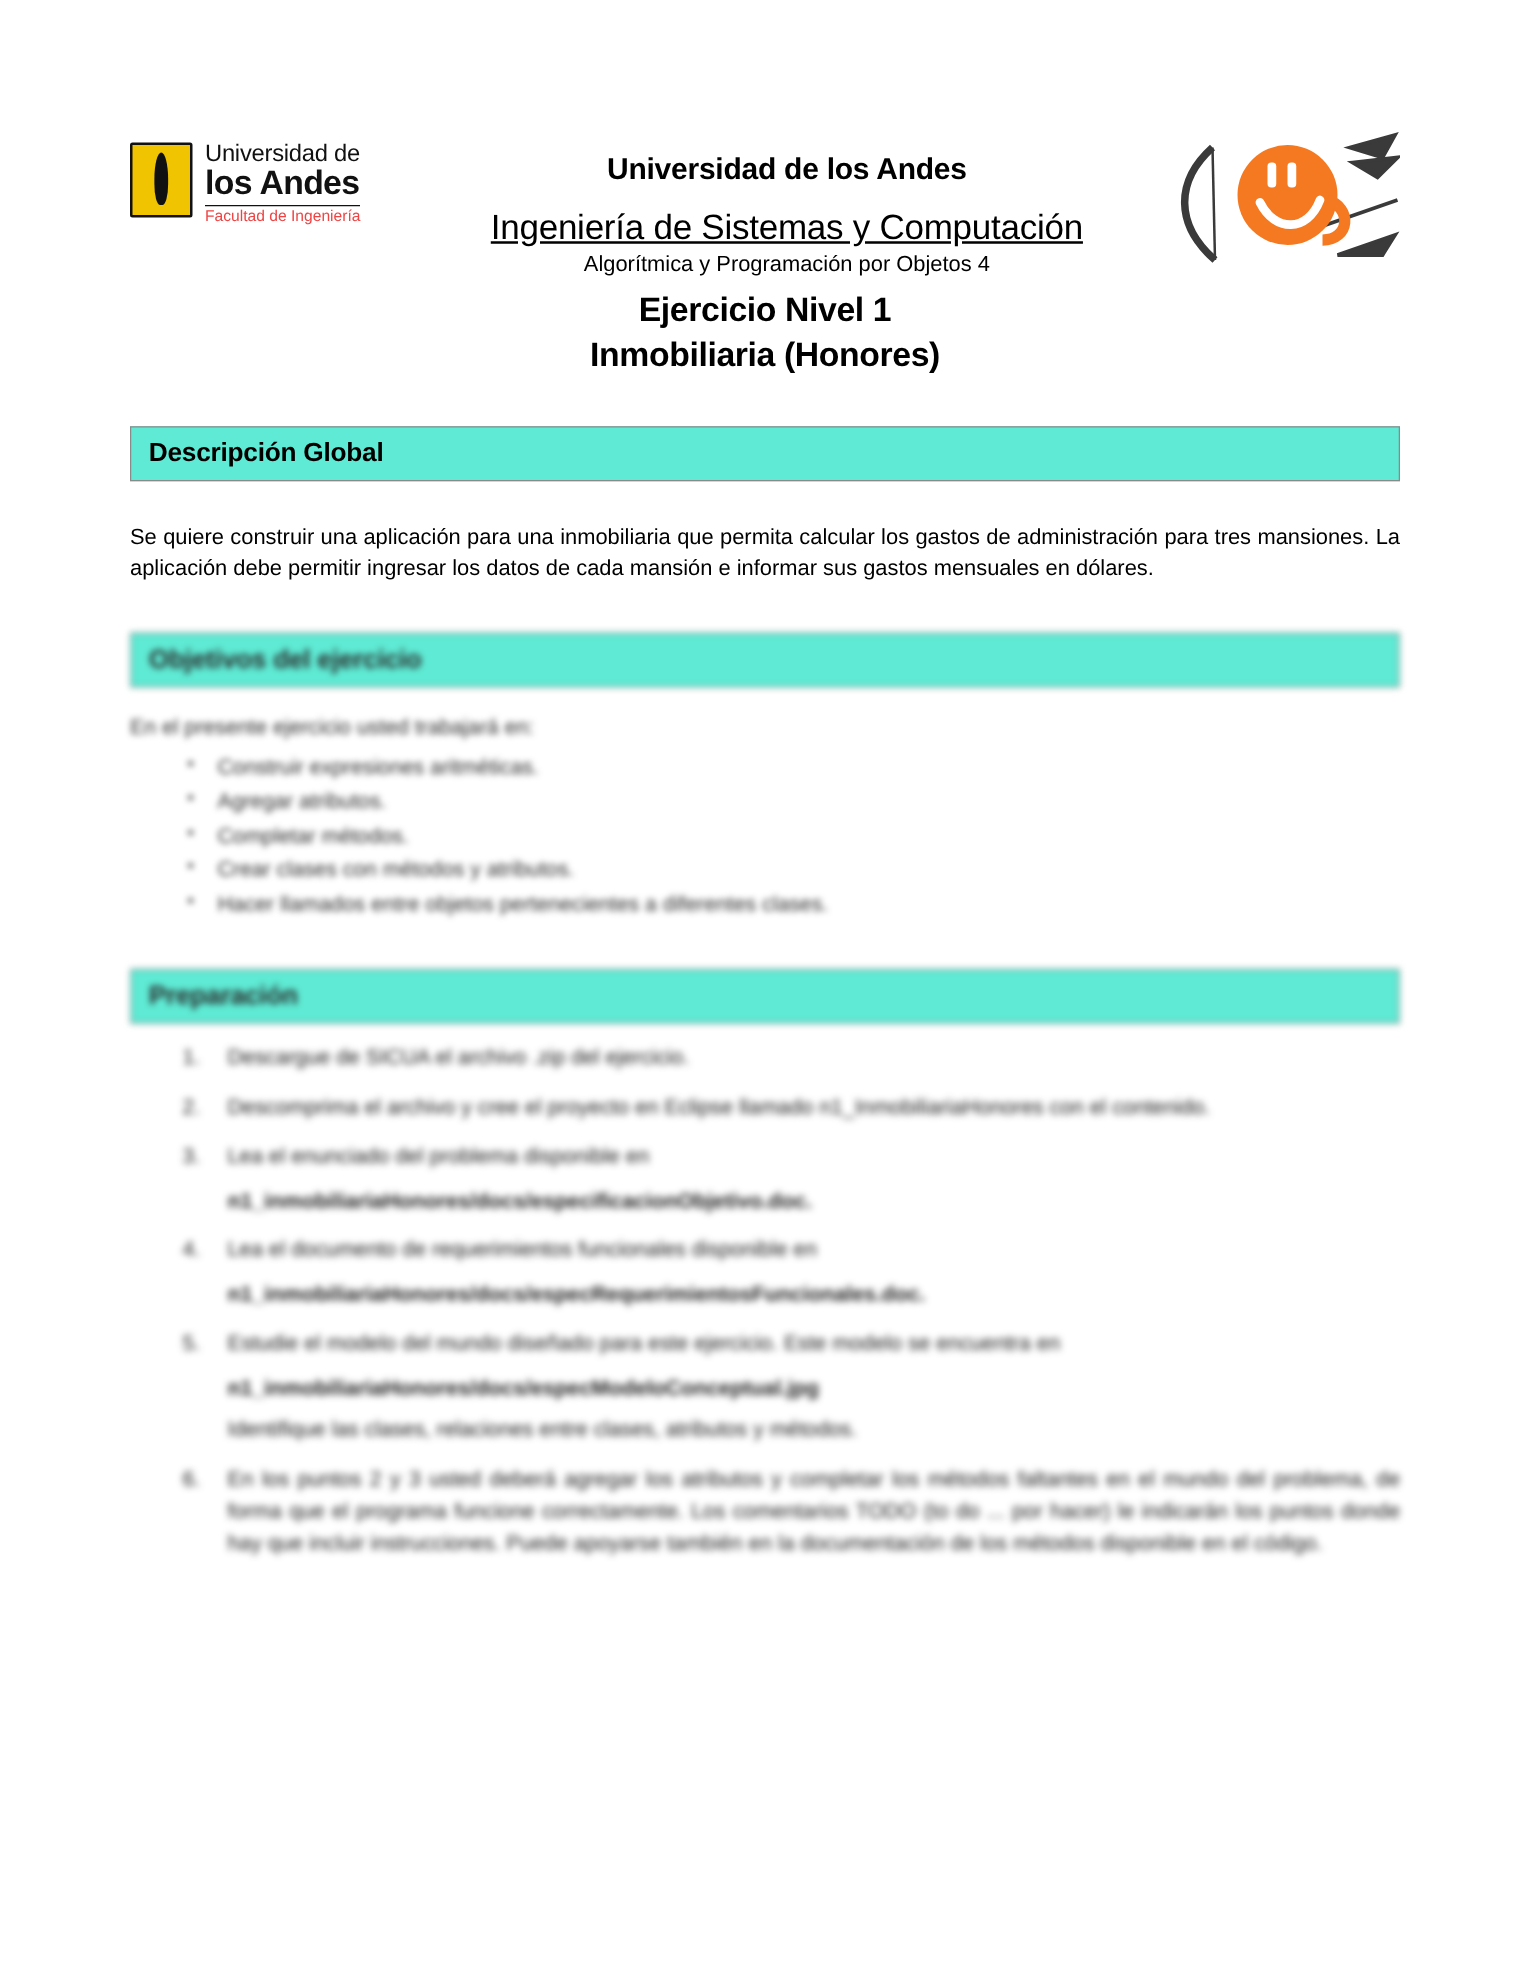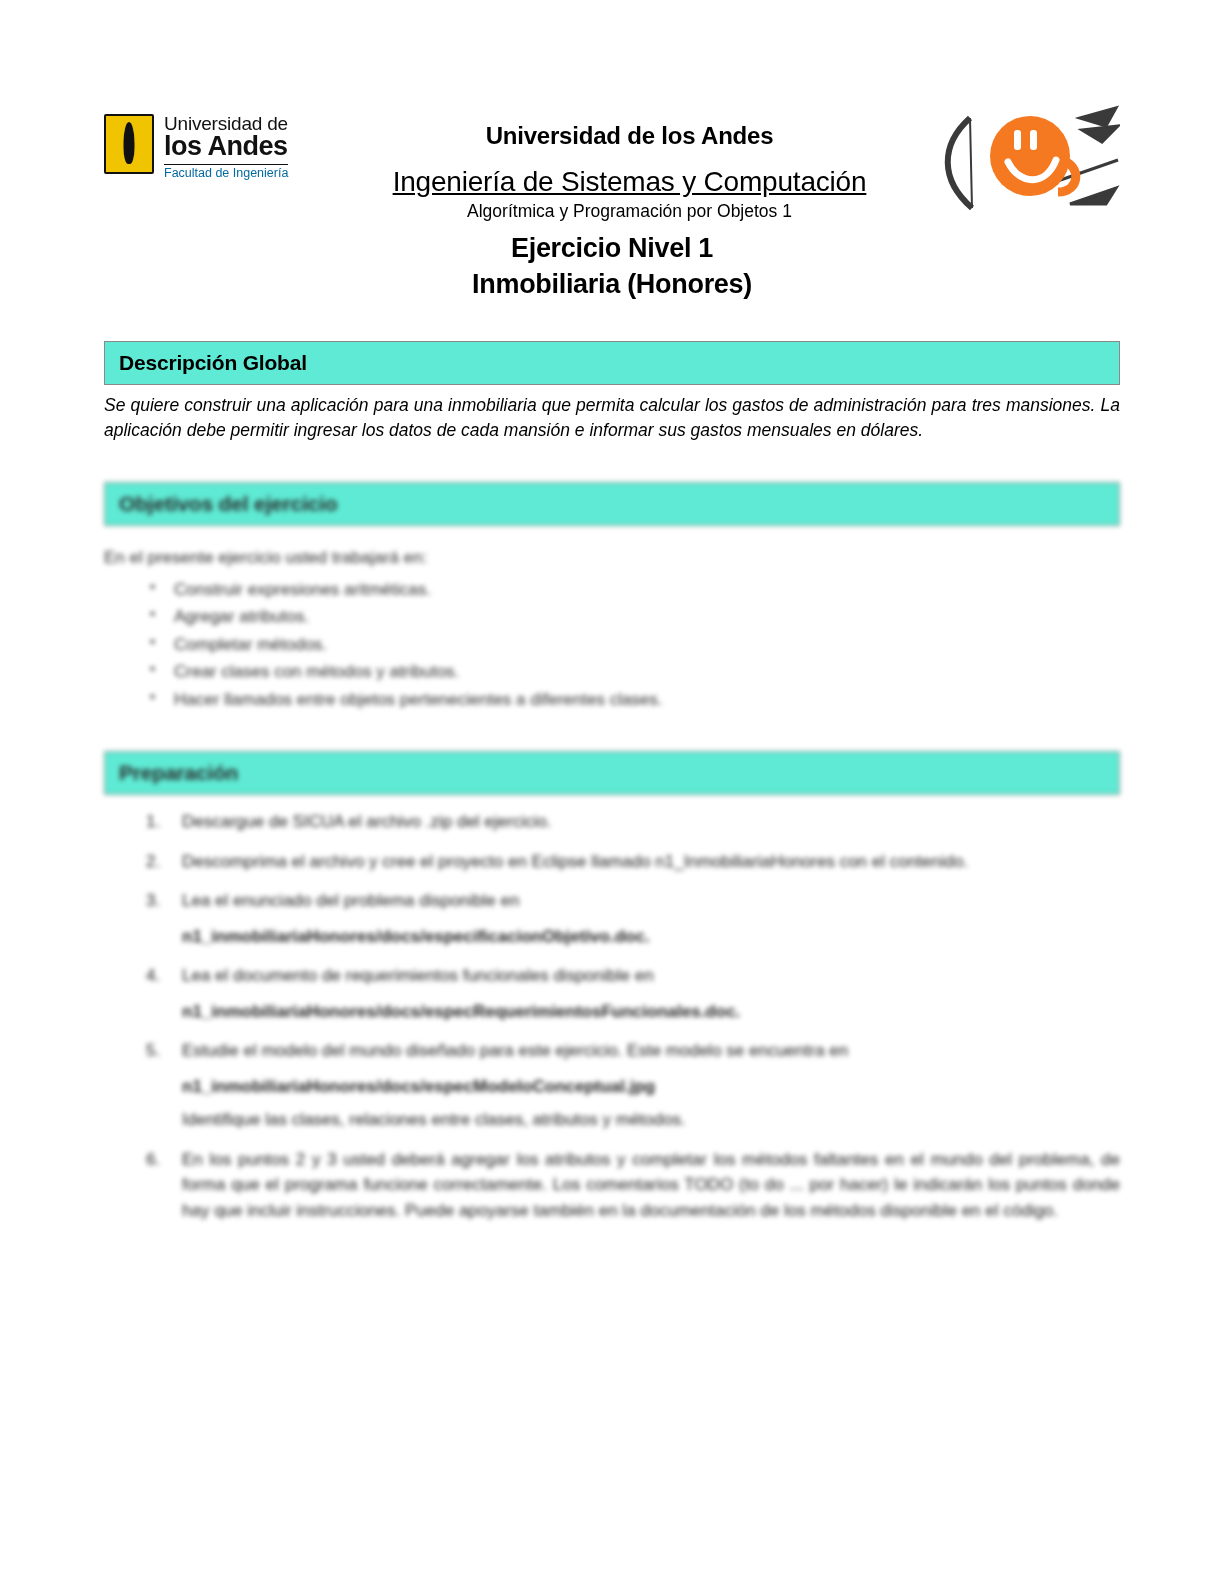"Facultad de Ingeniería" .logo-rule { color: #0369a1 -> #ef4444 }
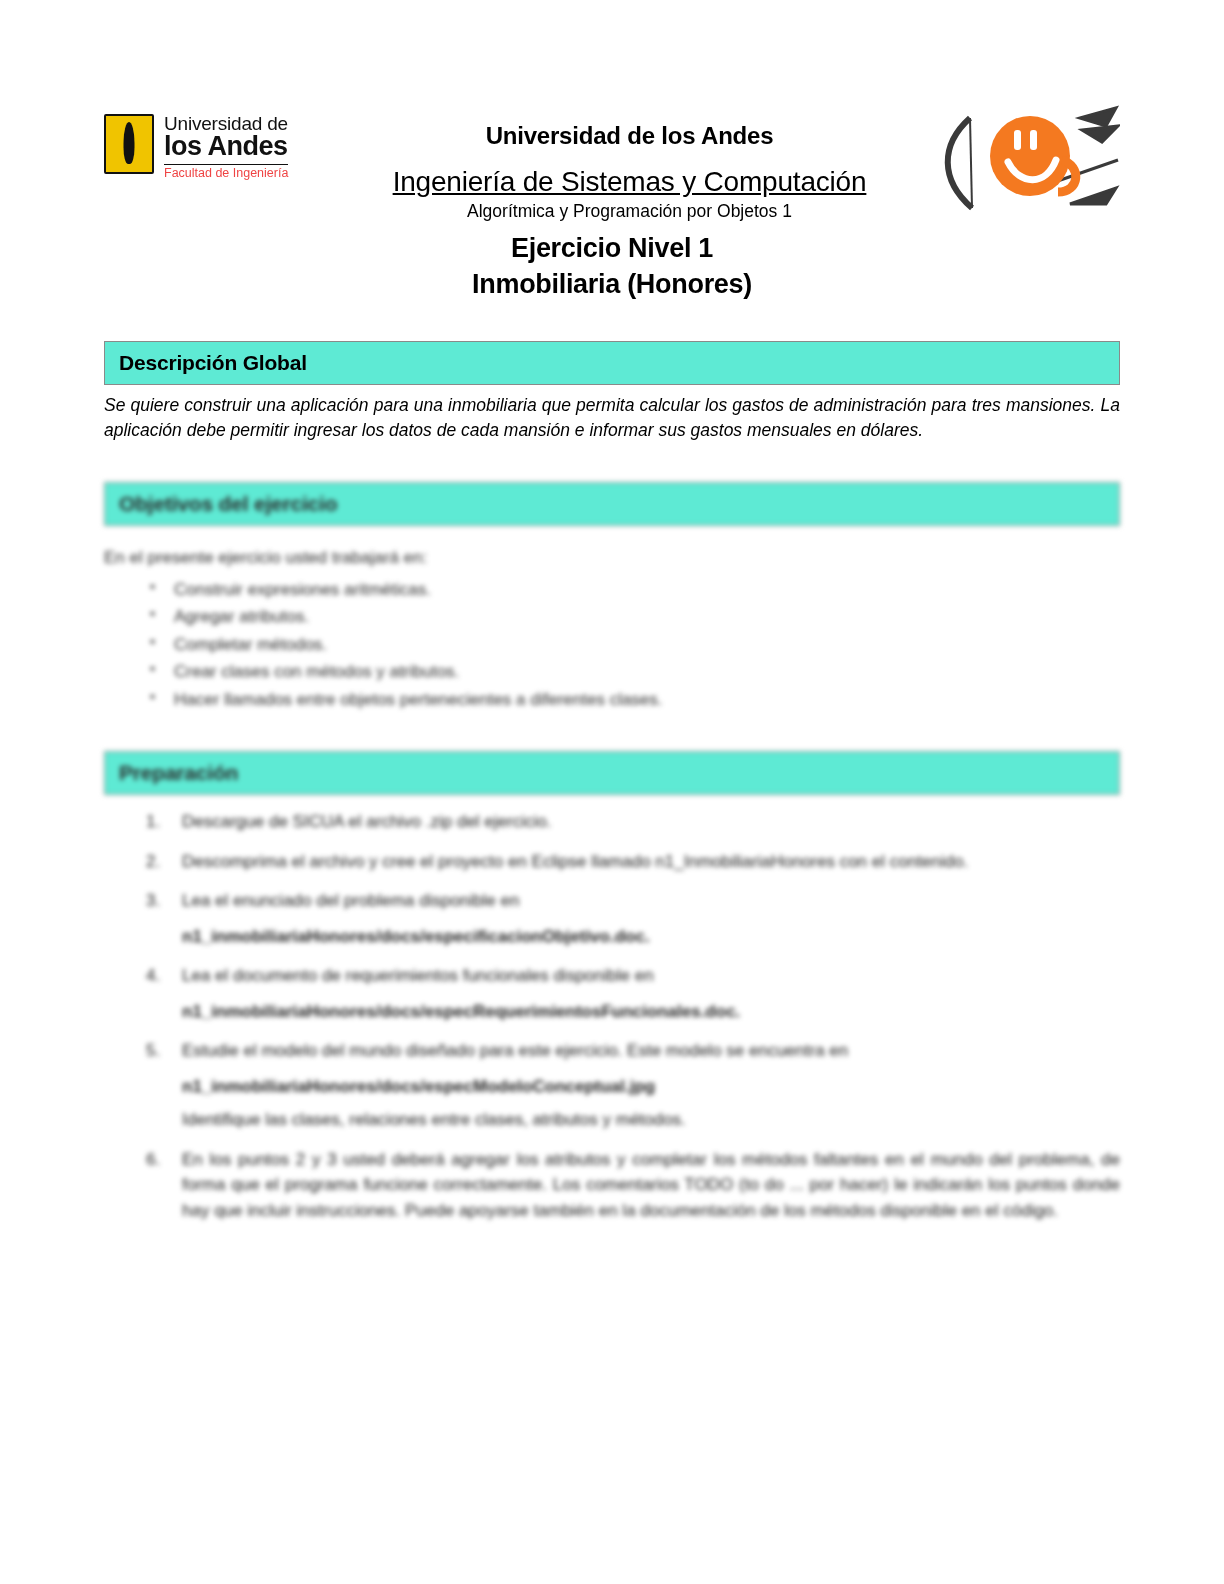"Algorítmica y Programación por Objetos" div.course-title { text: 1 -> 4 }
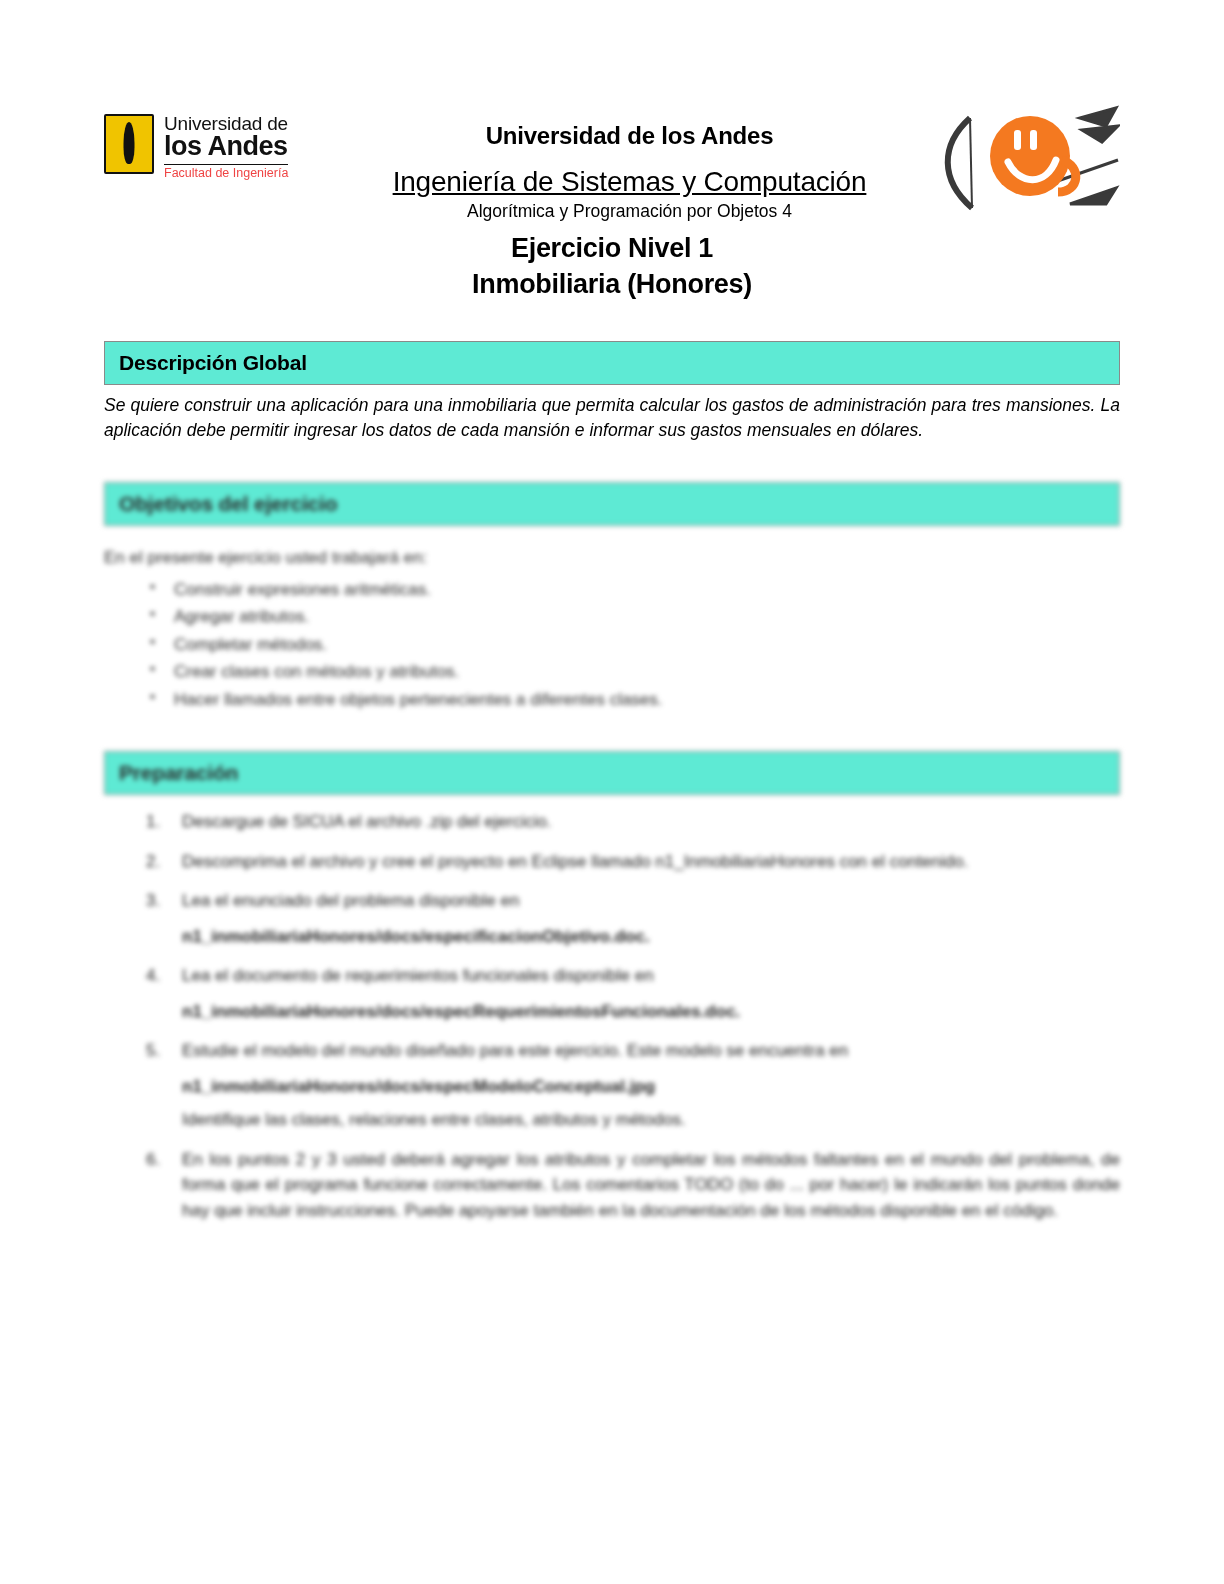"Se quiere construir una aplicación" .para { font-style: italic -> none; margin-top: 8px -> 32px }
